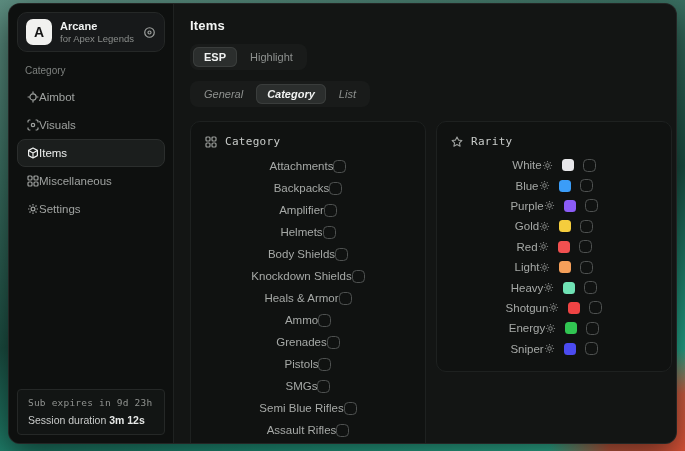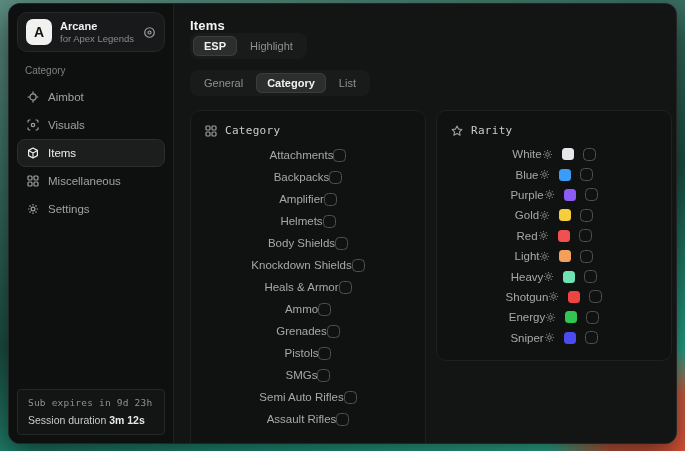"ESP" .seg-group.mode { margin-top: 0 -> 11px }
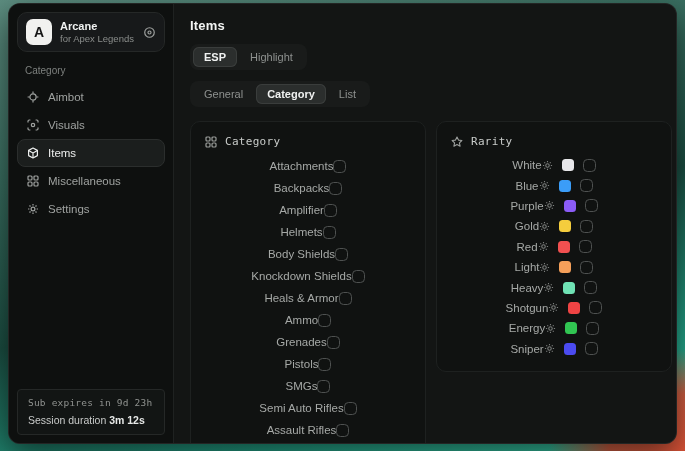"Aimbot" .nav-item { gap: 9px -> none }
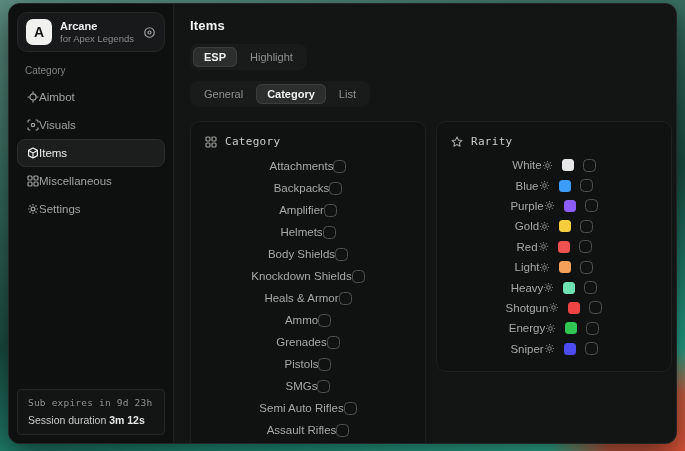"General" .seg-group.view { font-style: none -> italic }
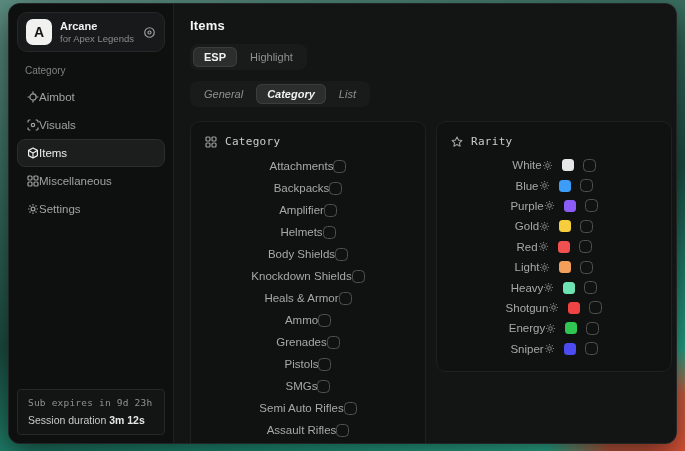"Semi Auto Rifles" span.p-label { text: Auto -> Blue }
